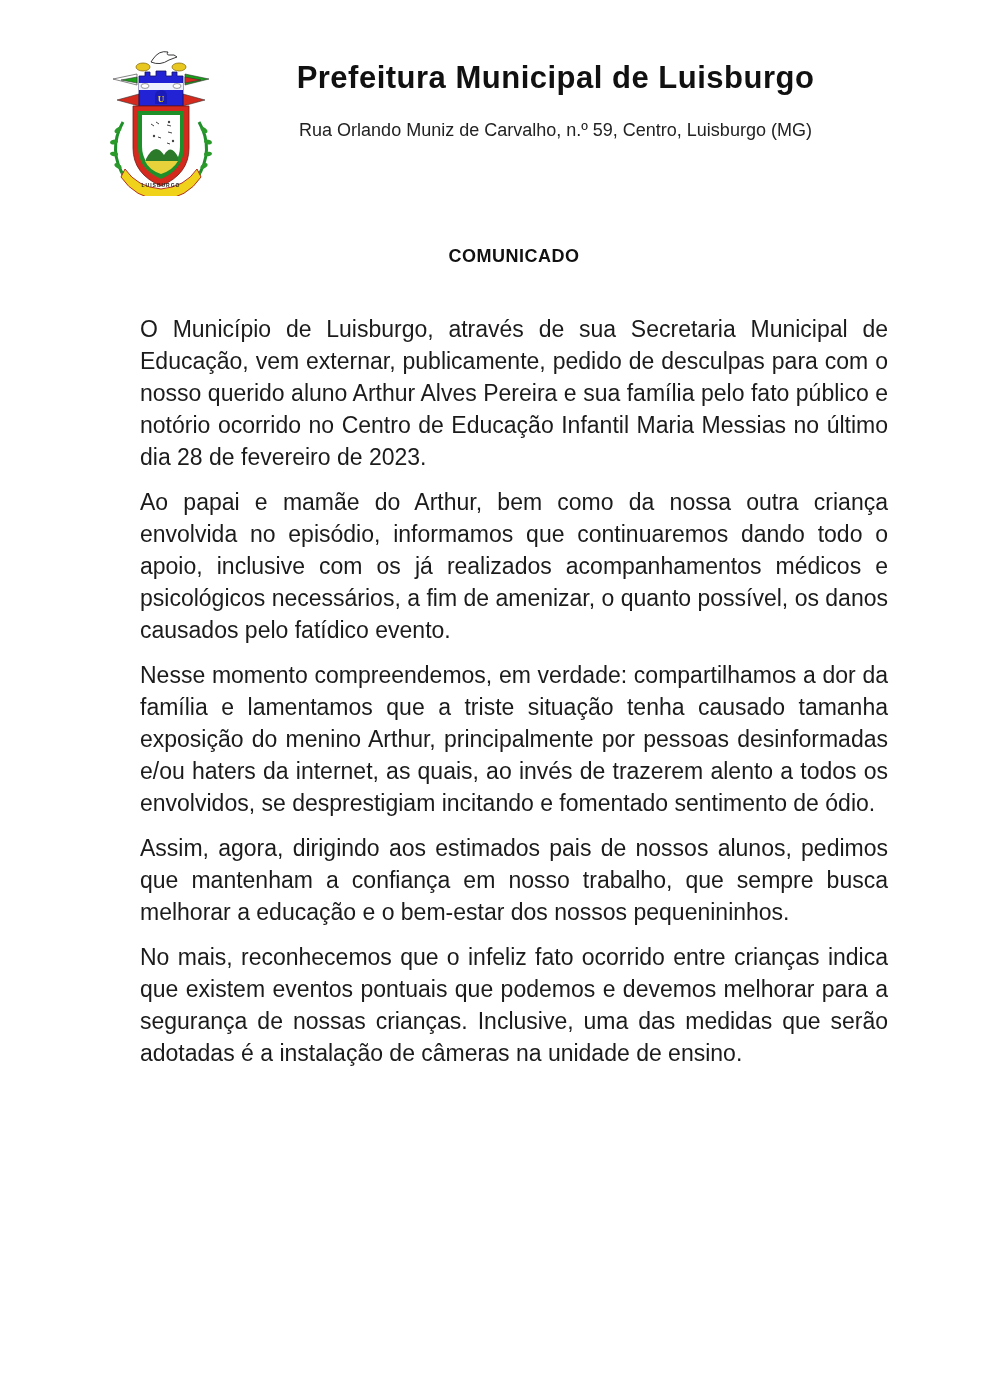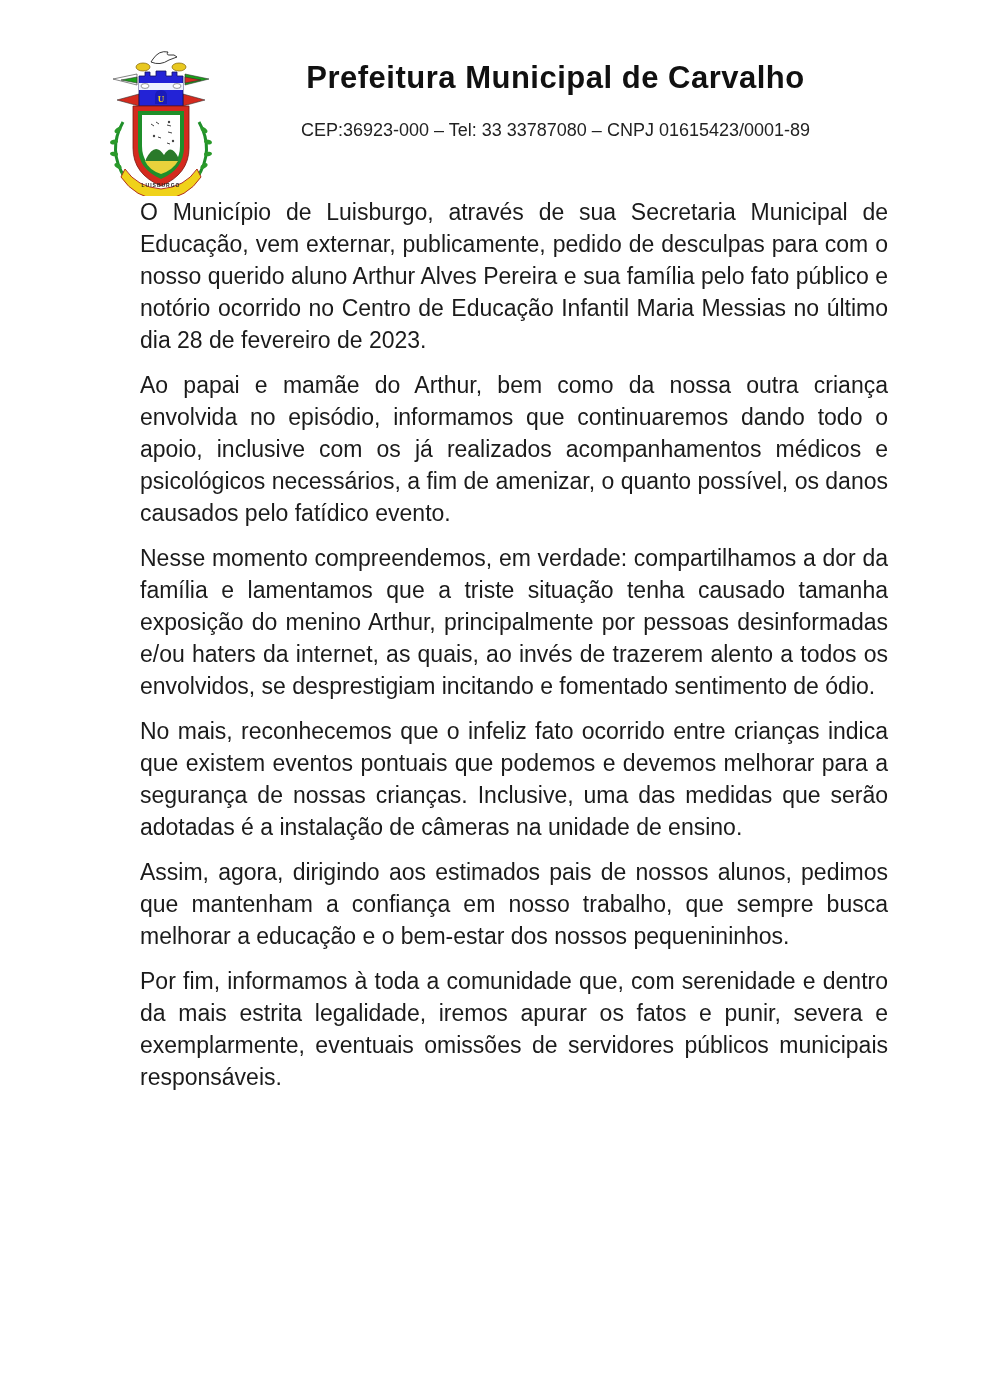"Prefeitura Municipal de Carvalho" h1.letterhead-title { text: Carvalho -> Luisburgo }
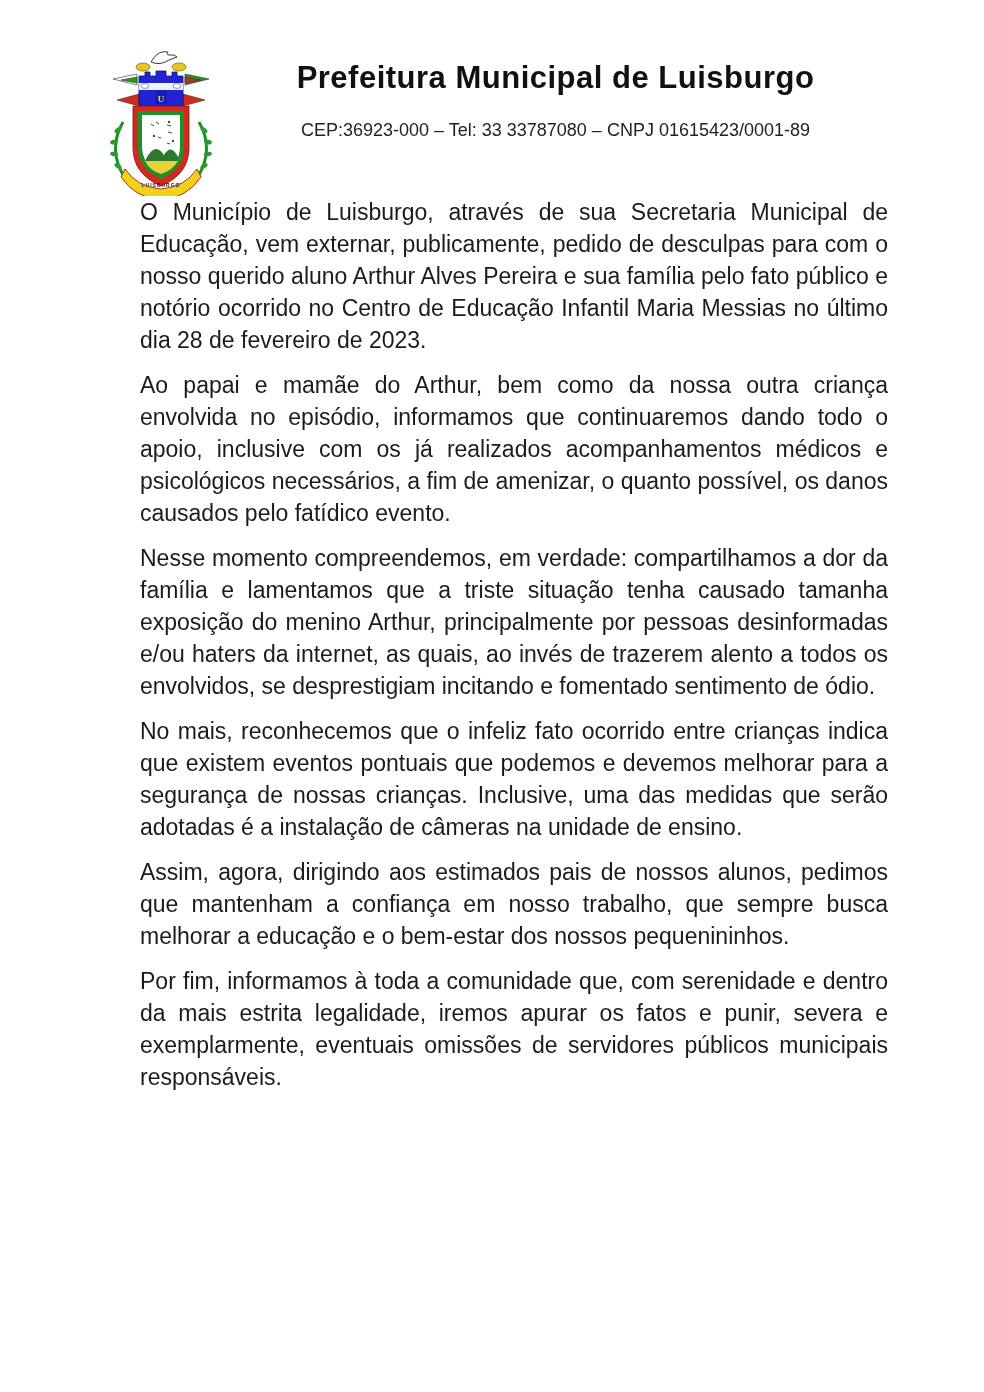"Rua Orlando Muniz de Carvalho," p.address-line { html: none -> <p>Rua Orlando Muniz de Carvalho, n.º 59, Centro, Luisburgo (MG)</p> }
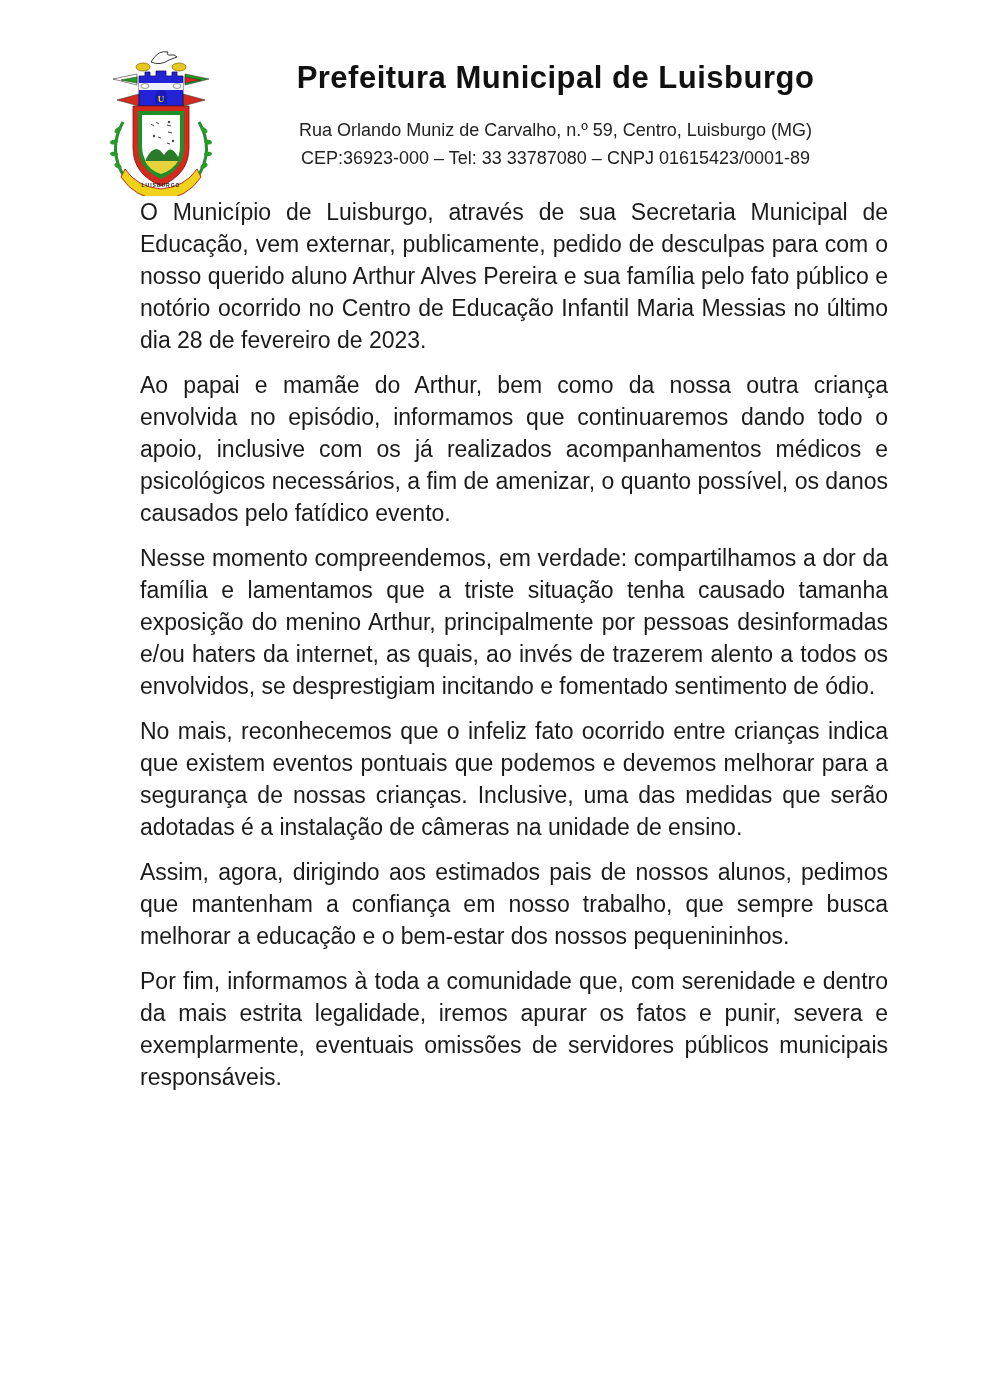"CEP:36923-000 – Tel: 33 33787080" p.address-line { html: <p>CEP:36923-000 – Tel: 33 33787080 – CNPJ 01615423/0001-89</p> -> none }
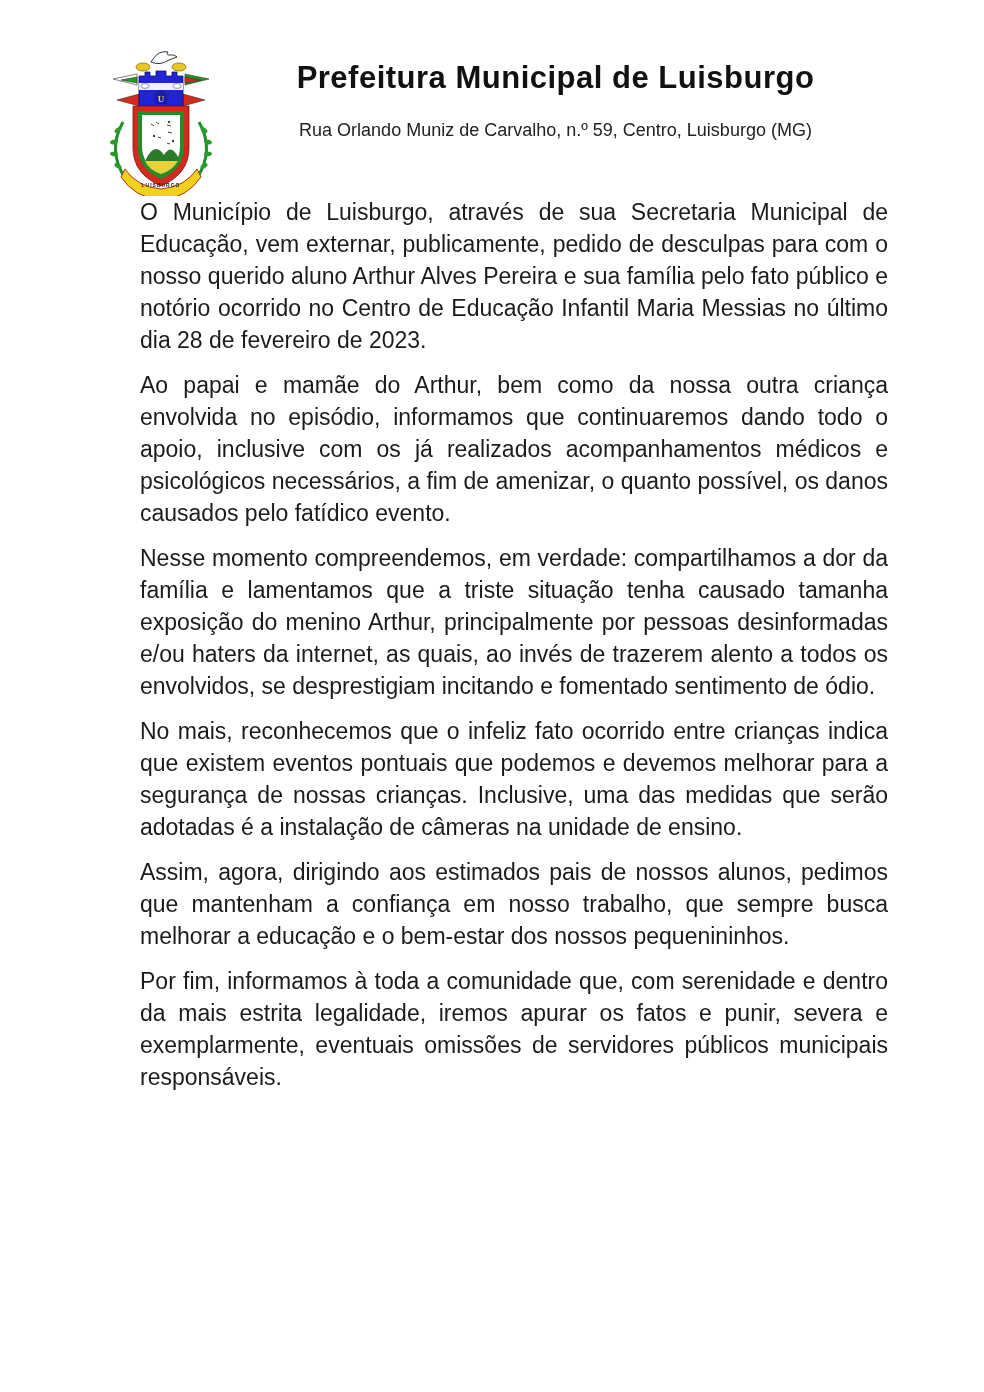"COMUNICADO" h2.doc-heading { html: none -> <h2>COMUNICADO</h2> }
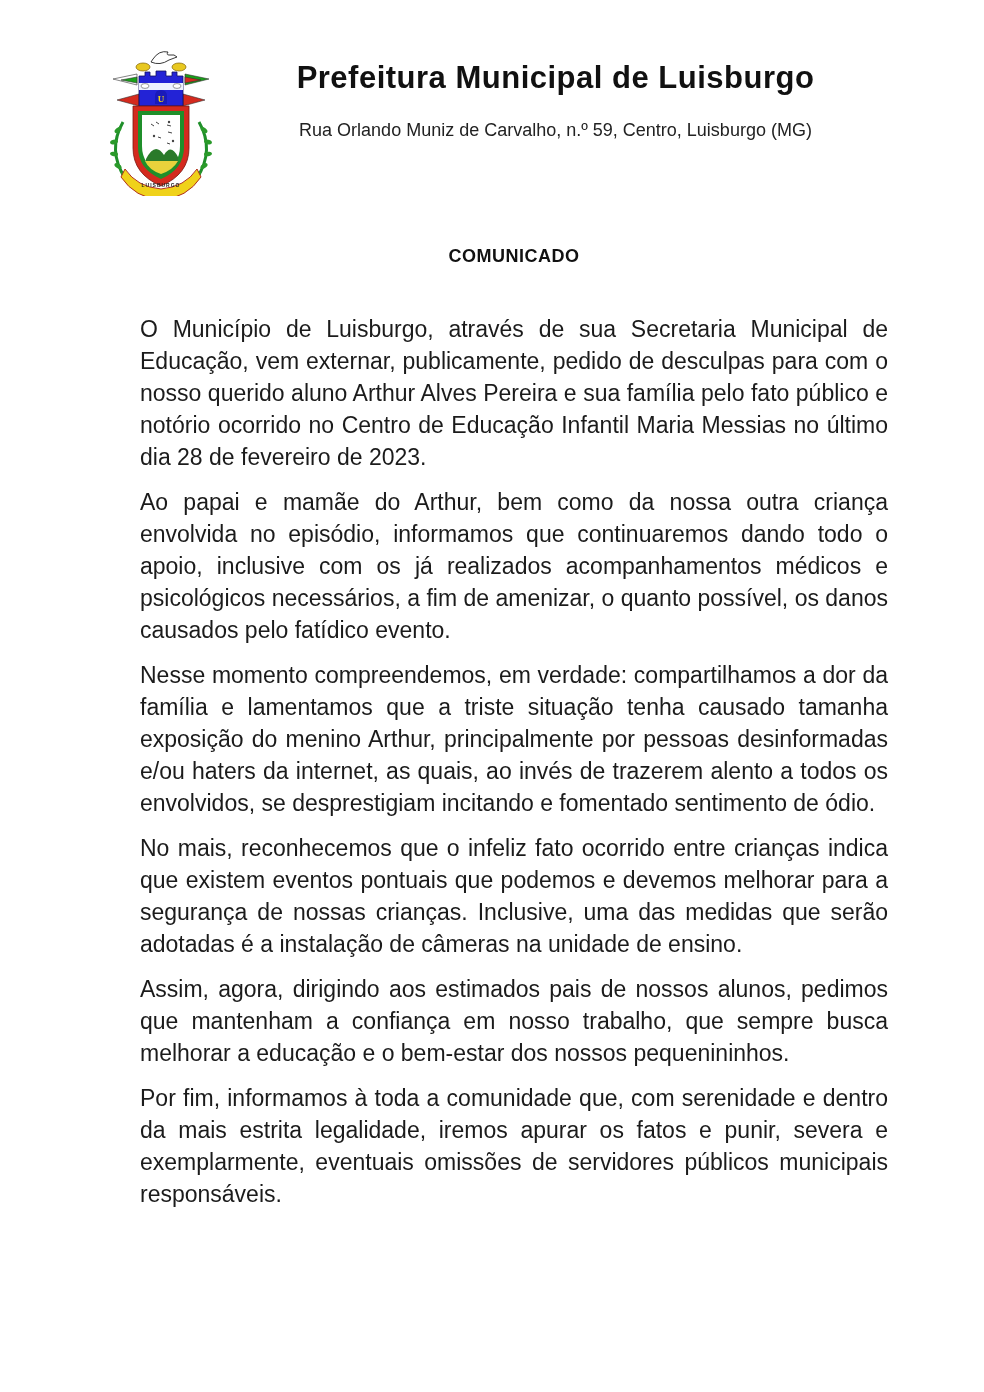"No mais, reconhecemos que o" p { order: before "Assim, agora, dirigindo aos estimados" -> after "Assim, agora, dirigindo aos estimados" }
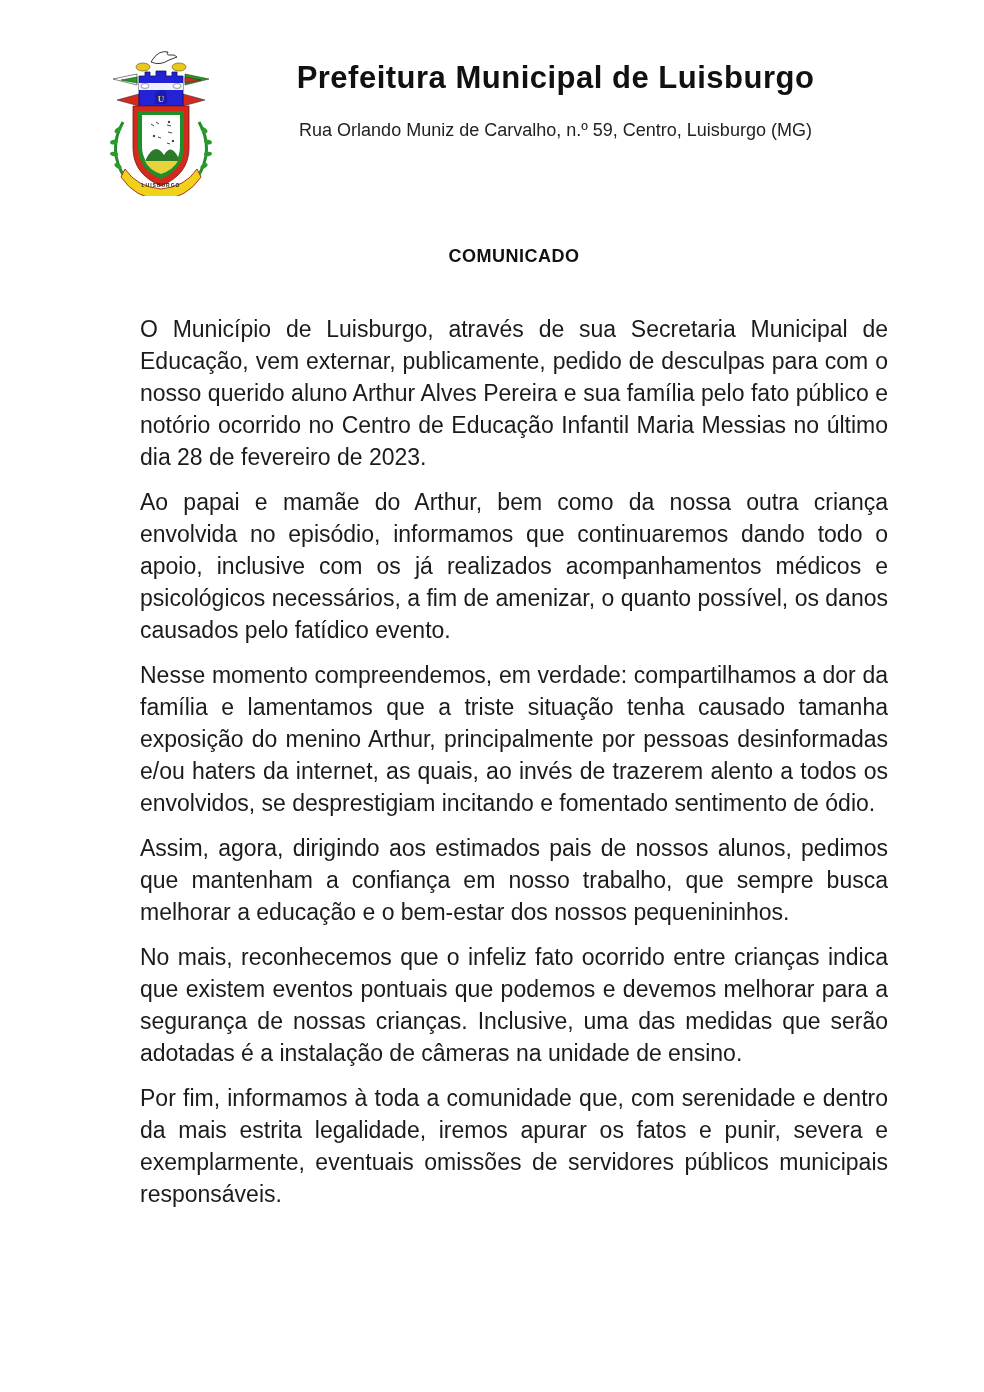"Por fim, informamos à toda" p { html: <p>Por fim, informamos à toda a comunidade que, com serenidade e dentro da mais estrita legalidade, iremos apurar os fatos e punir, severa e exemplarmente, eventuais omissões de servidores públicos municipais responsáveis.</p> -> none }
